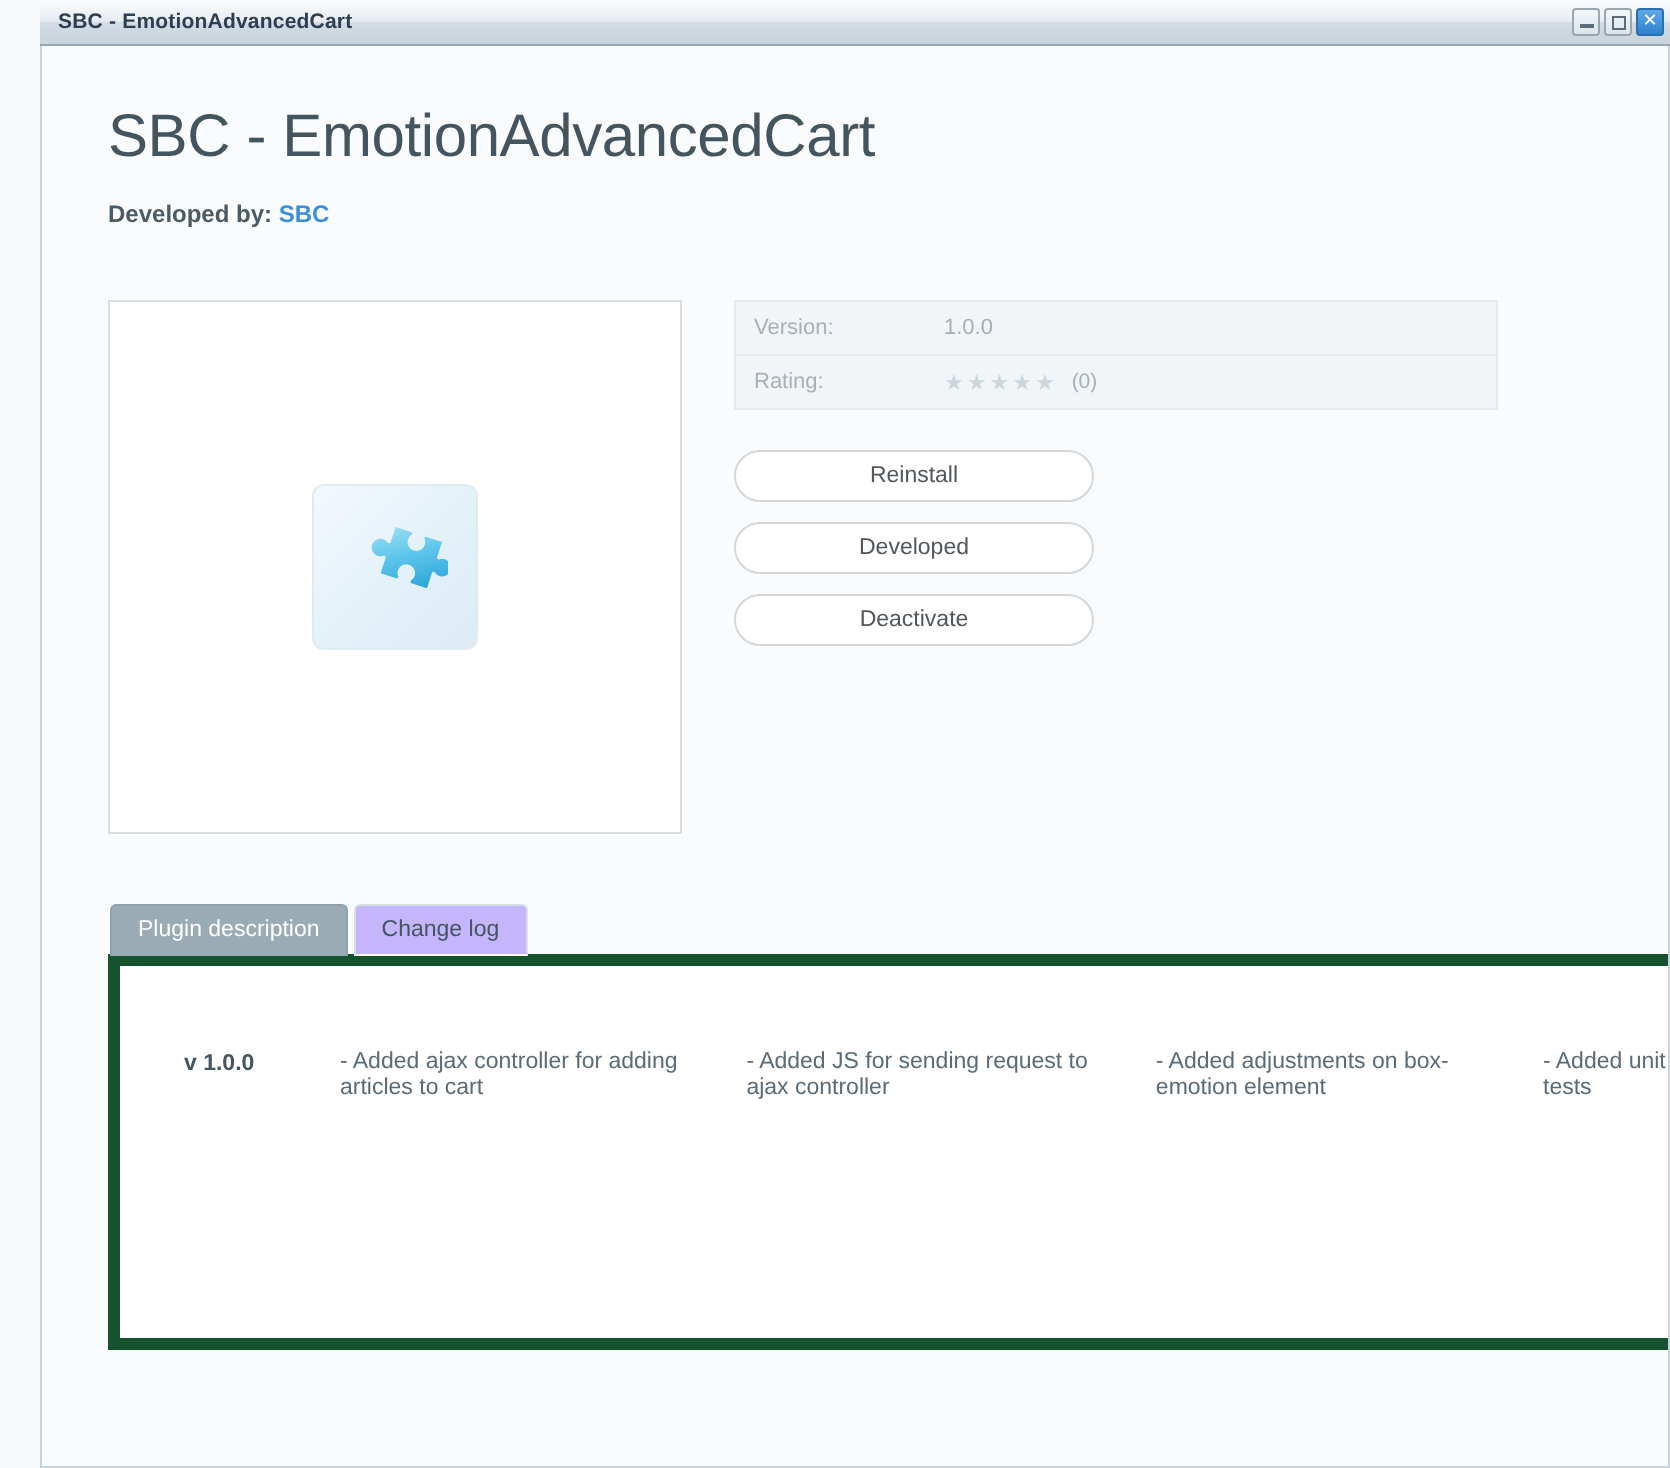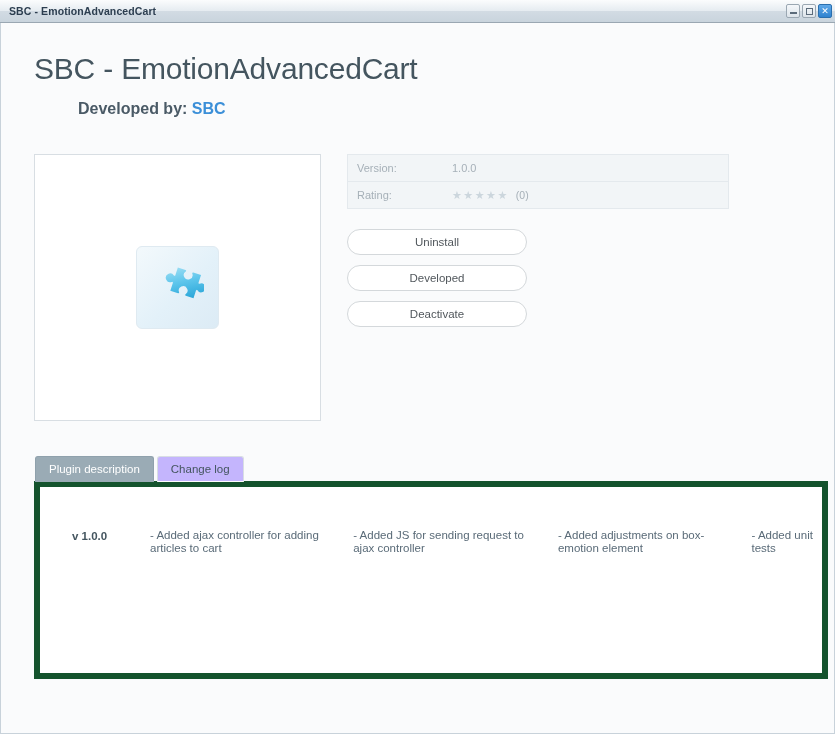"SBC - EmotionAdvancedCart" .window { padding-left: none -> 20px }
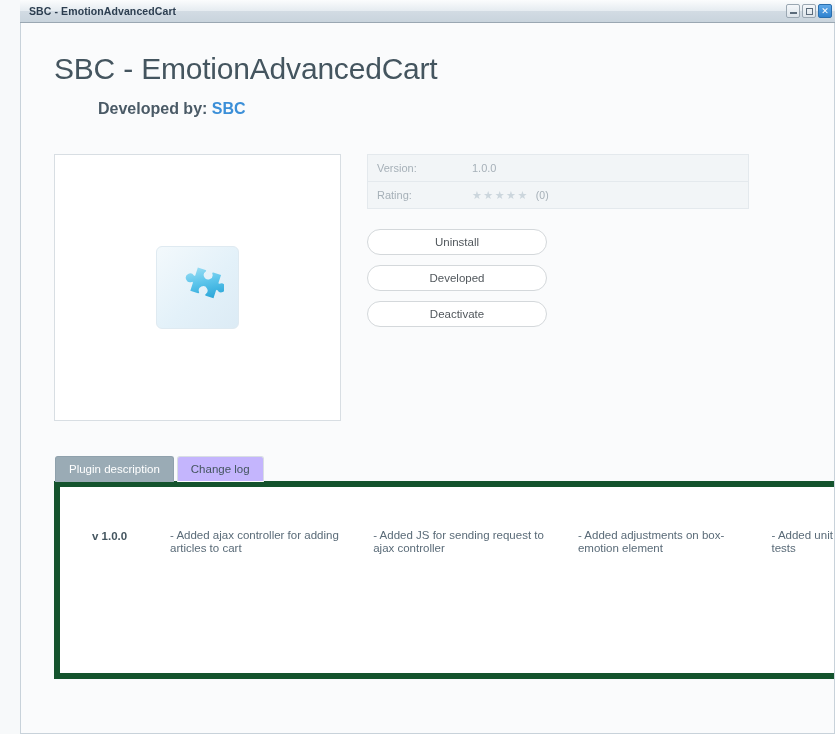"Developed by: SBC" .developed-row { font-size: 16px -> 12px; margin-left: 44px -> none }
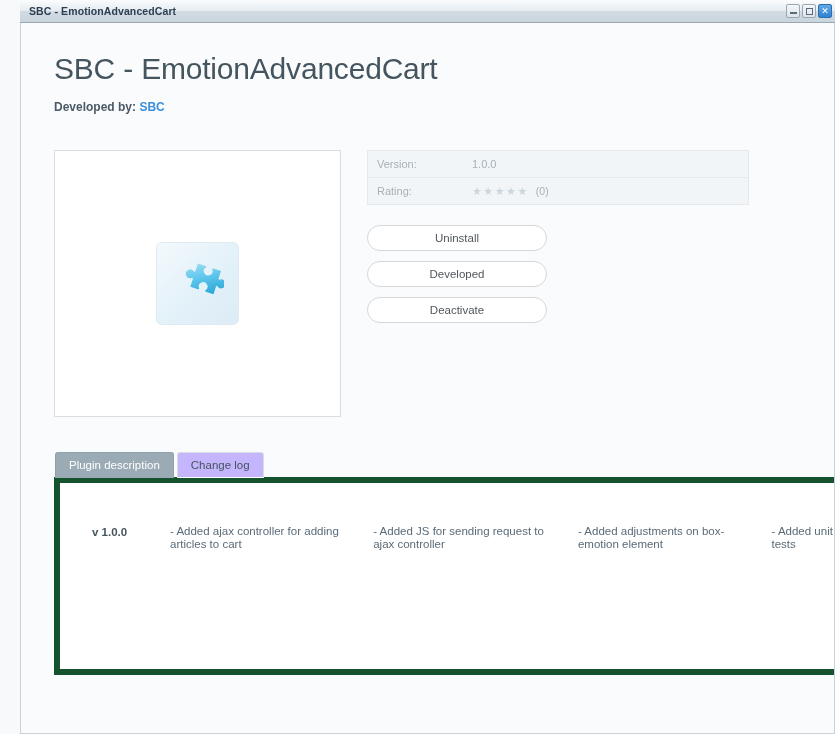"Uninstall" button.pill-btn { text: Uninstall -> Reinstall }
